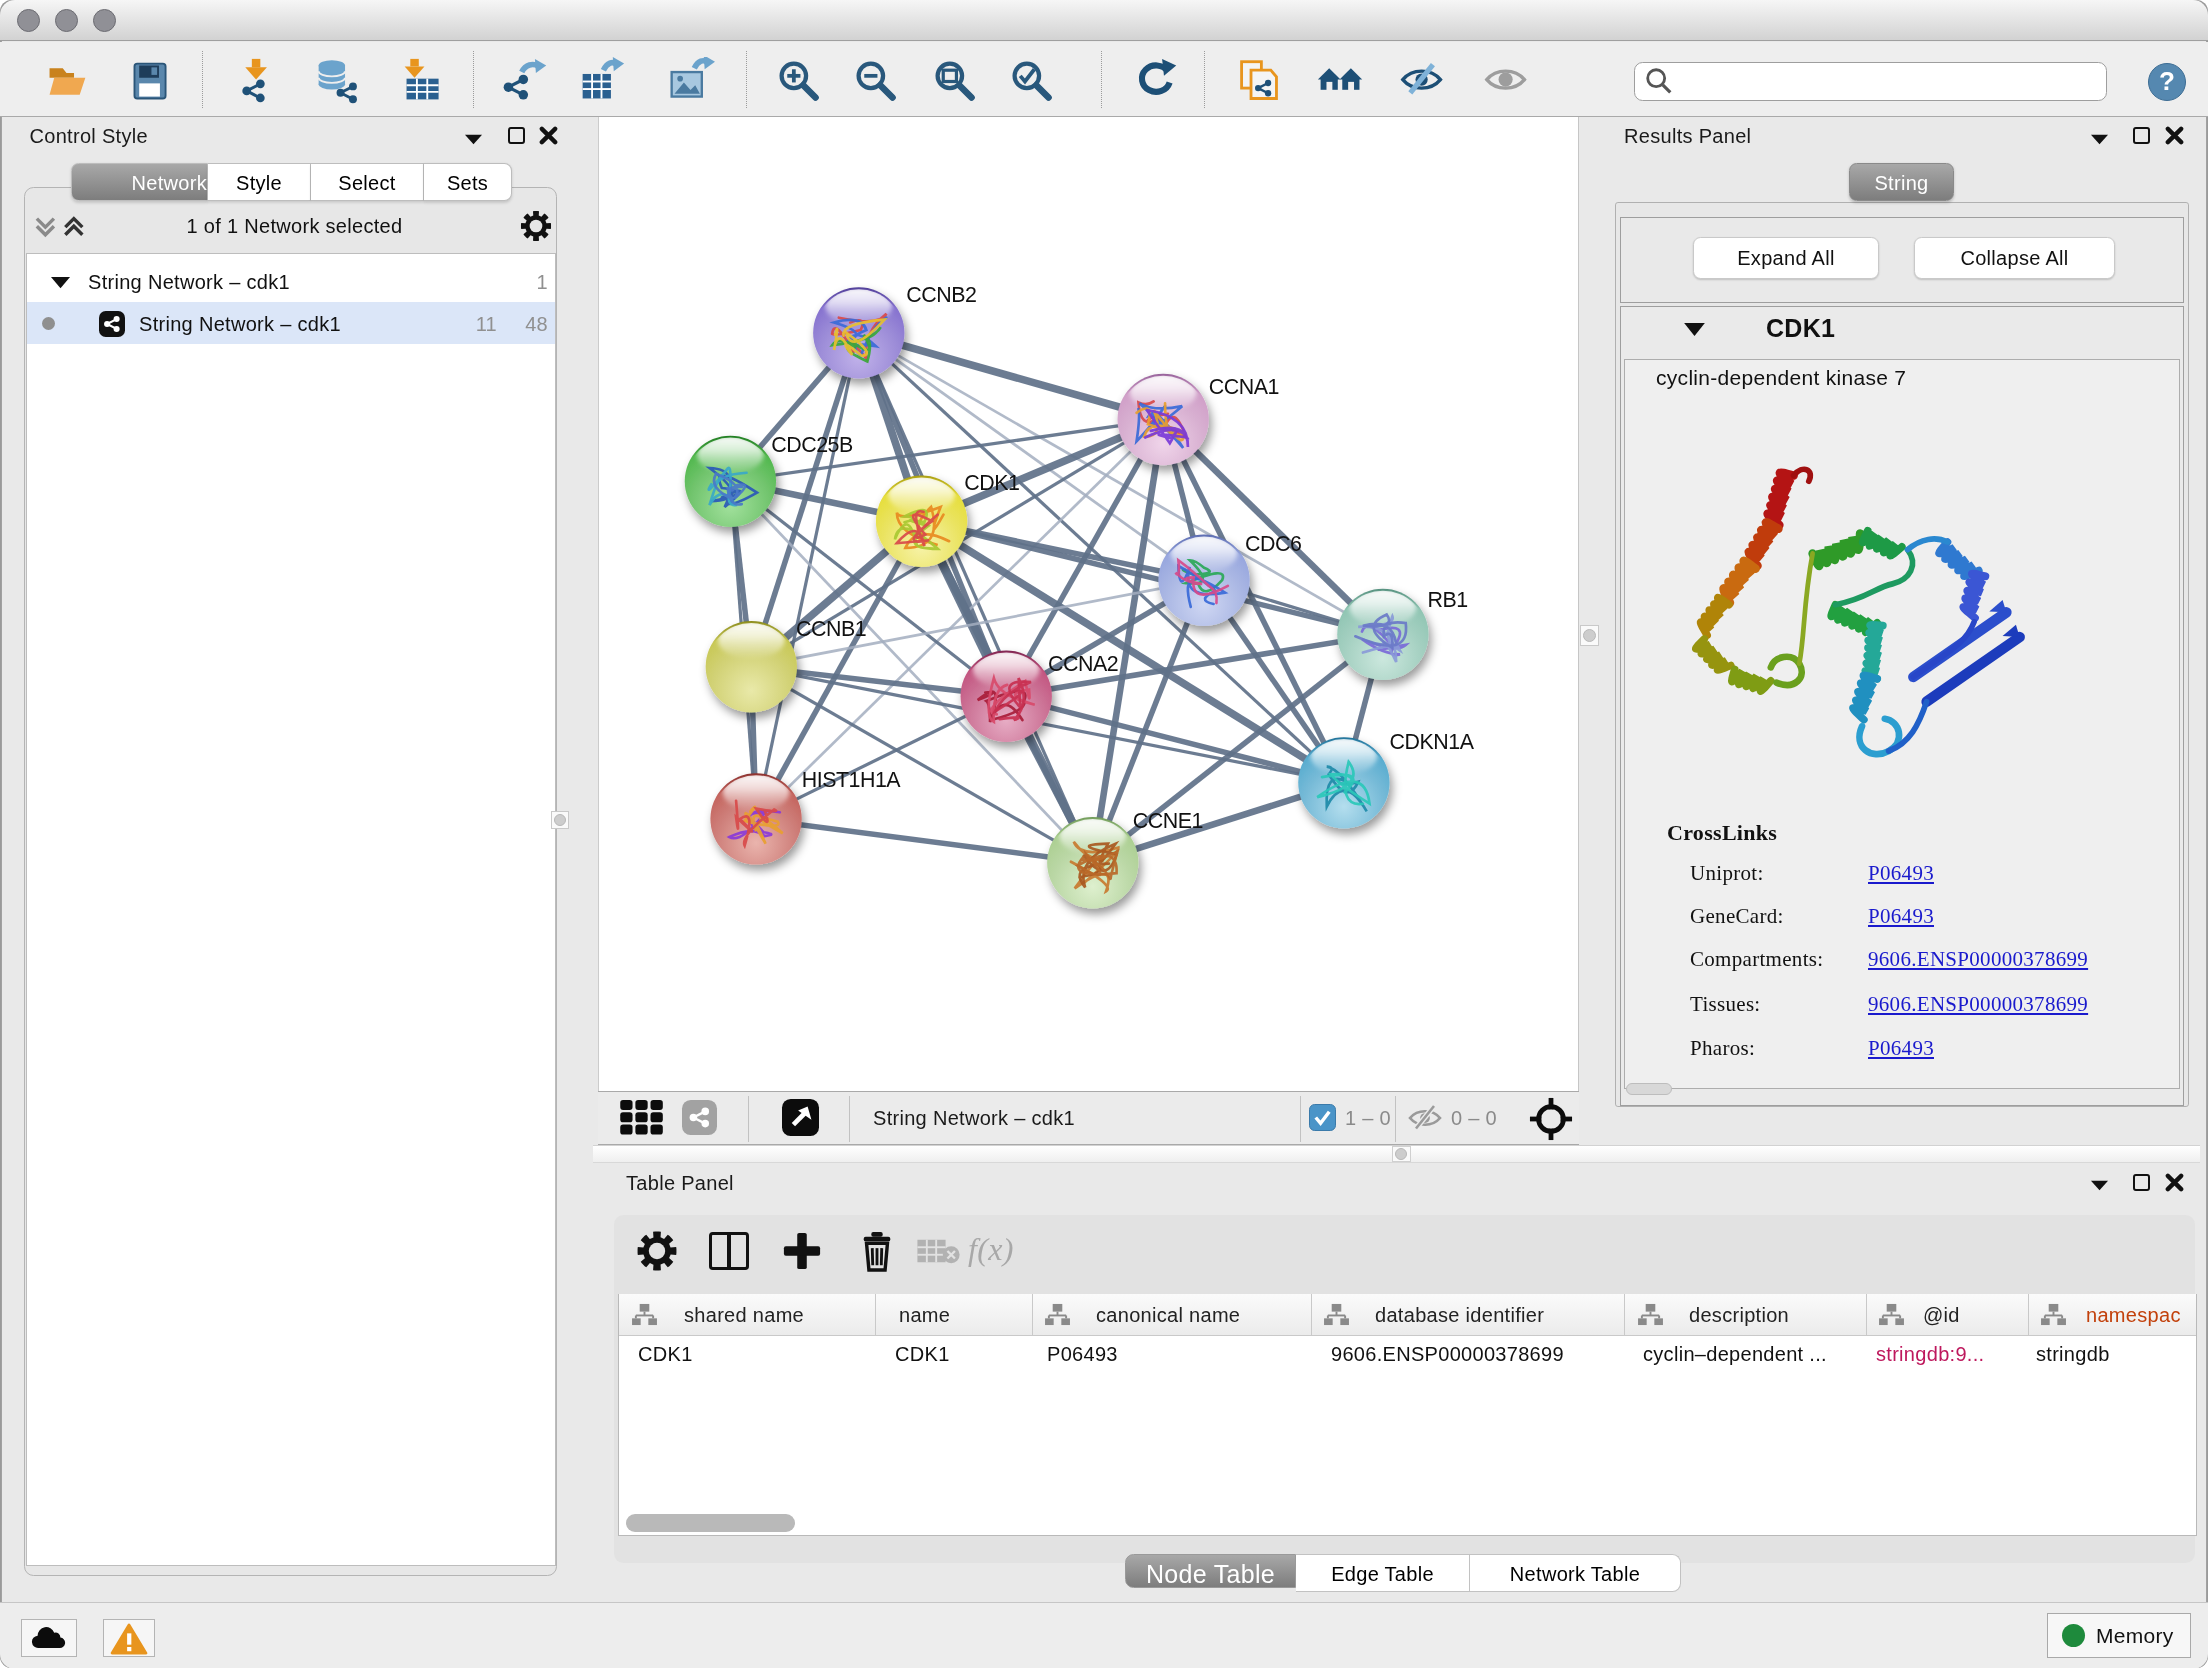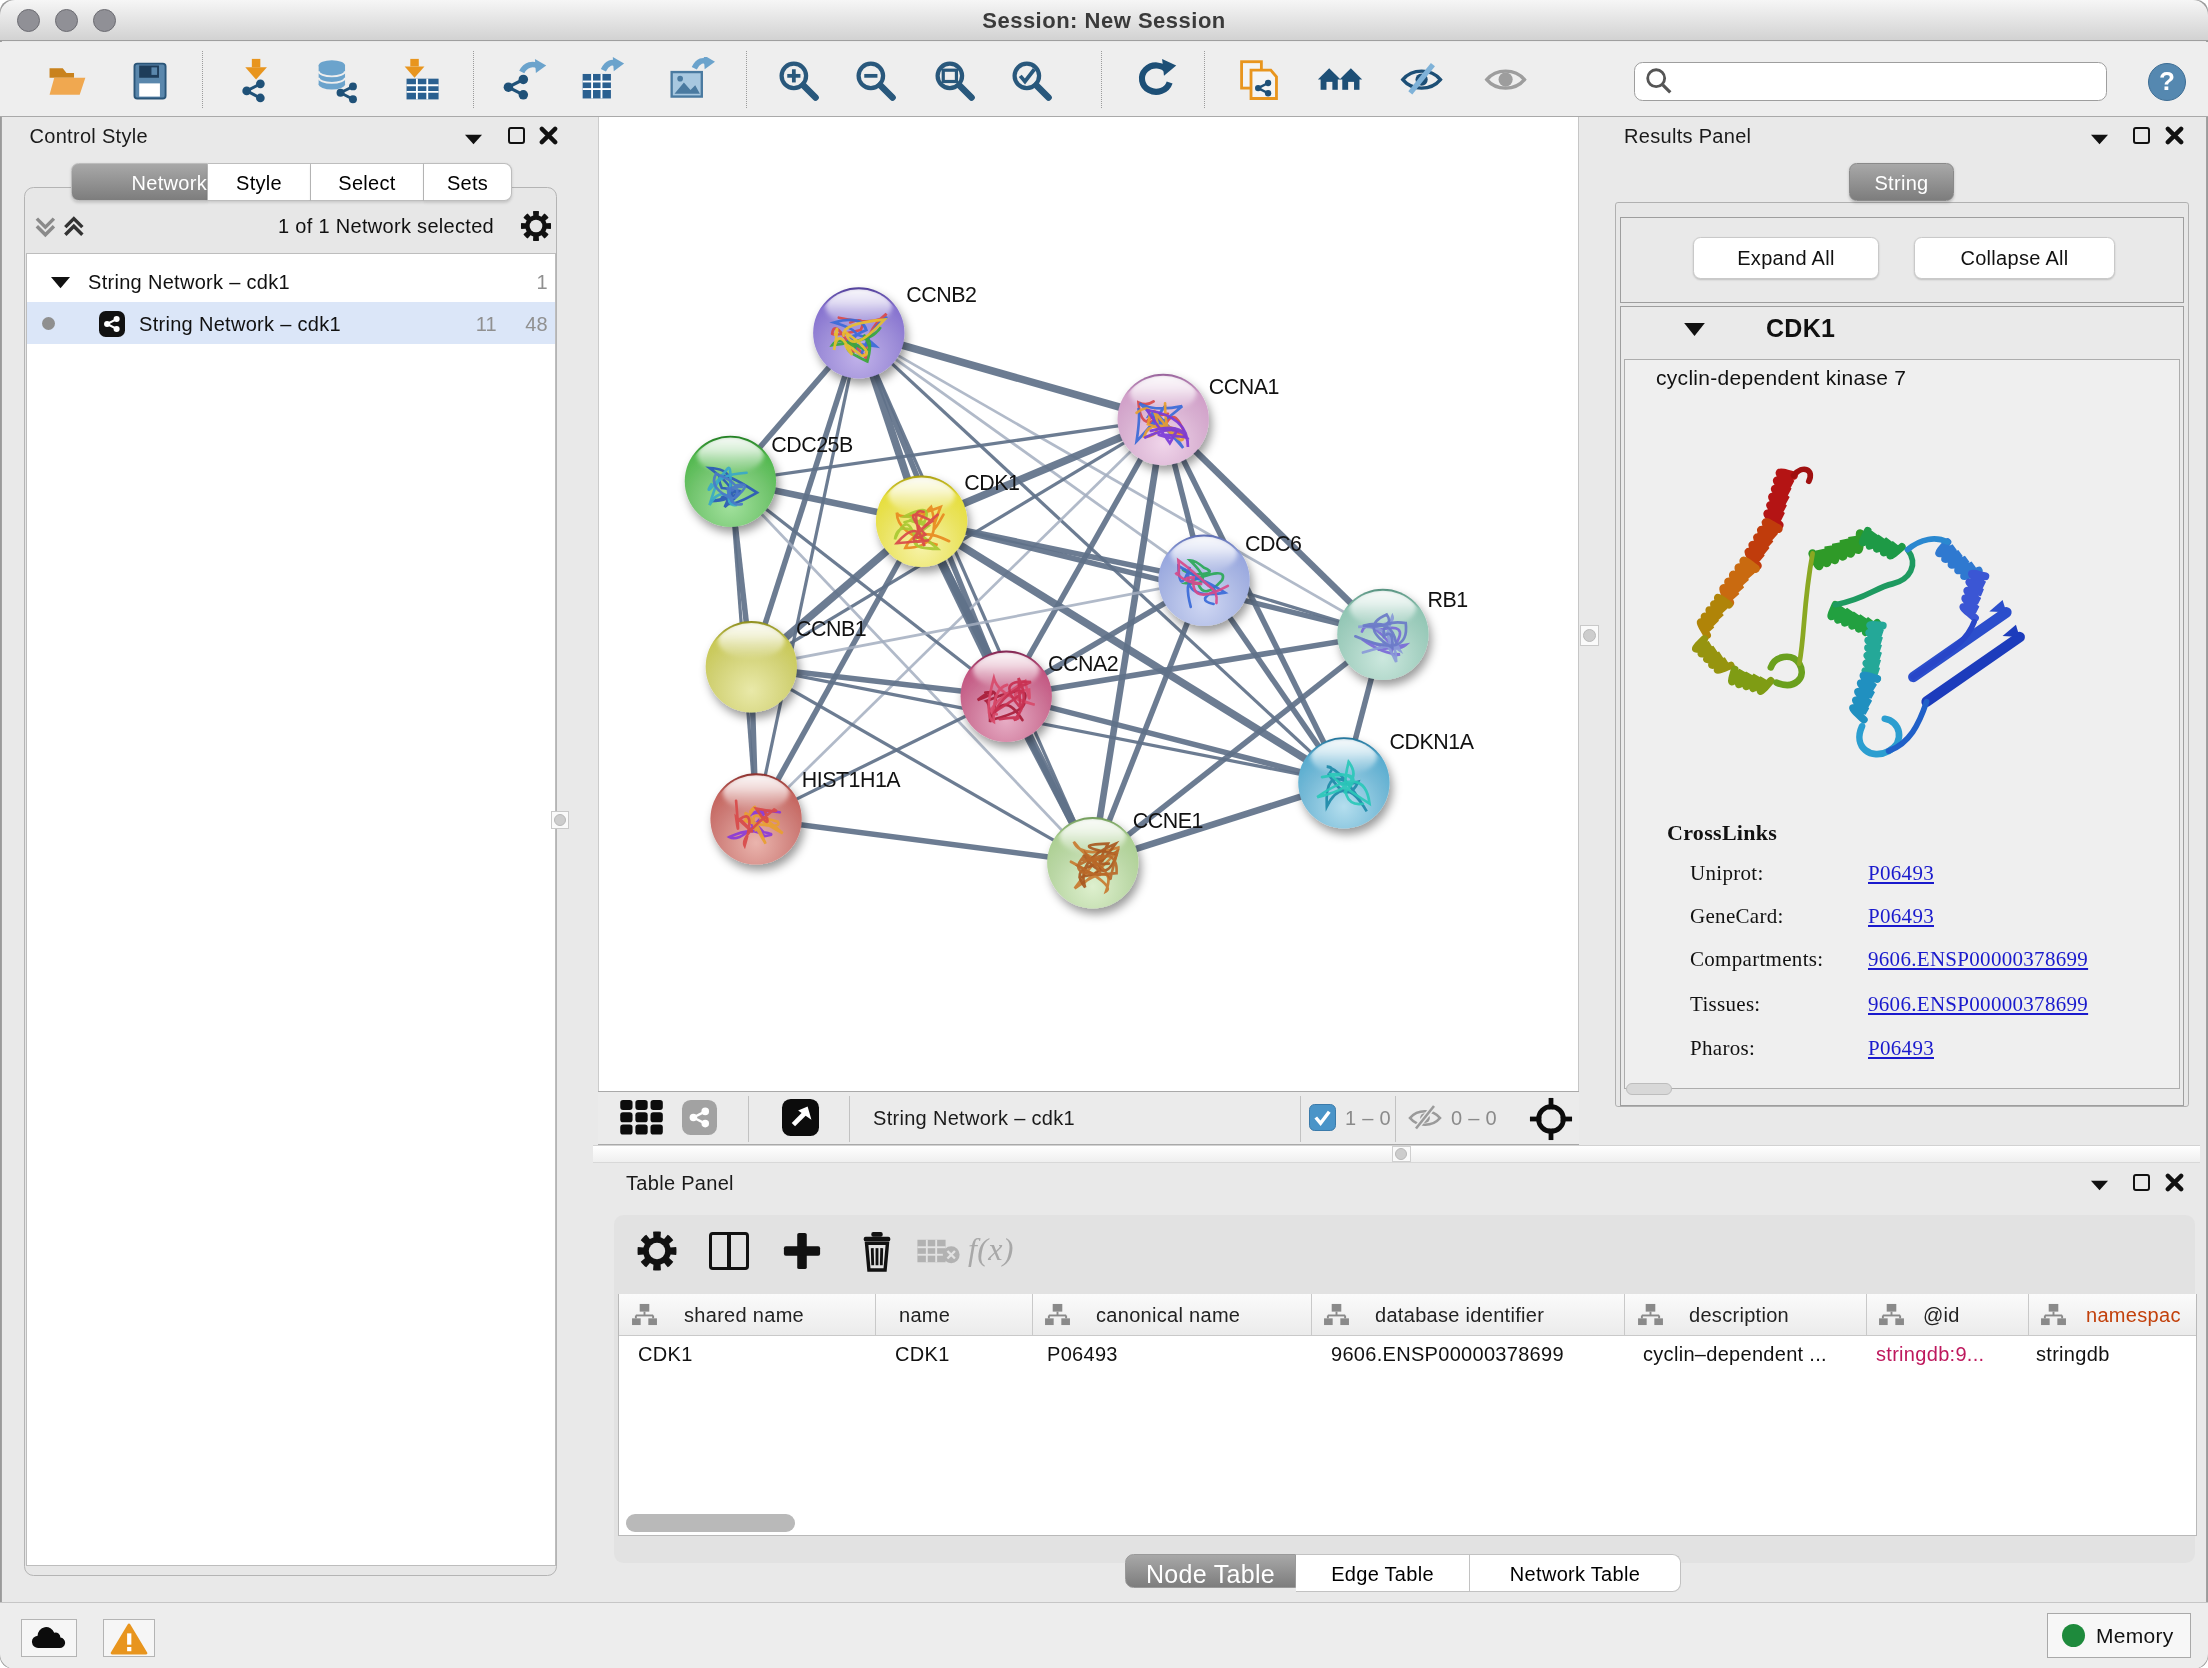"Session: New Session" div.abs { html: <div>Session: New Session</div> -> none }
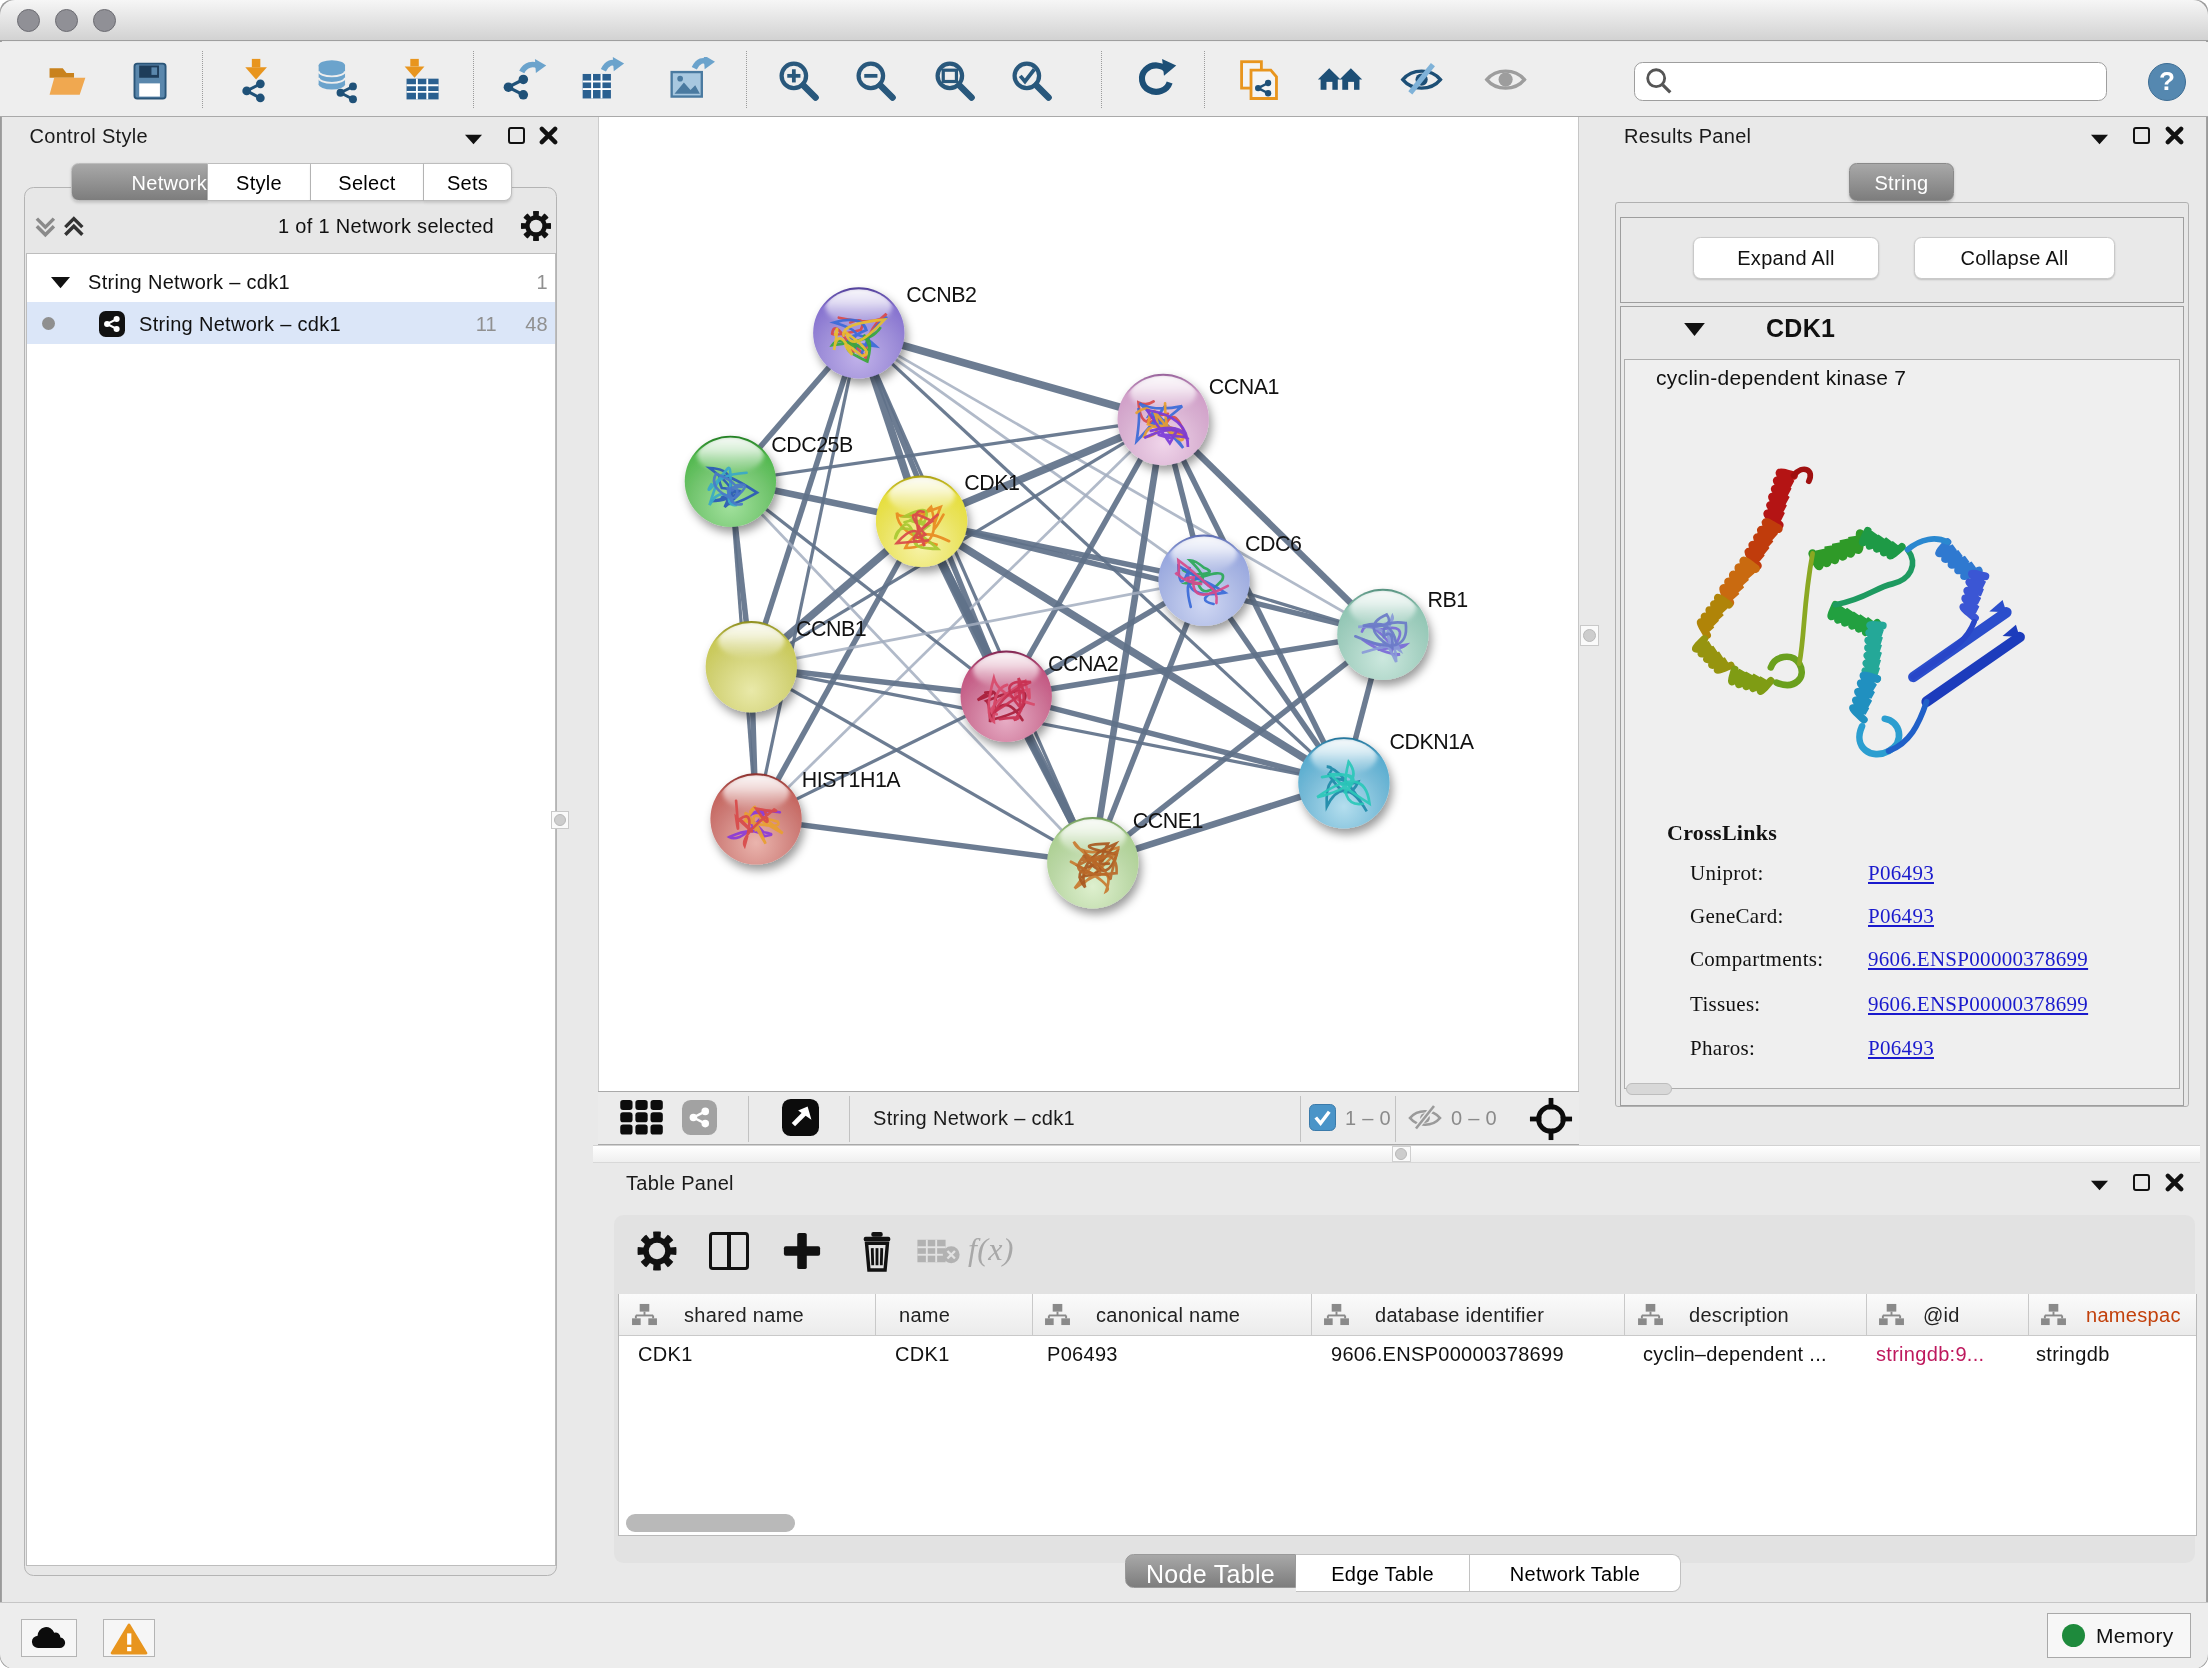"1 of 1 Network selected" div.abs { text-align: right -> center }
